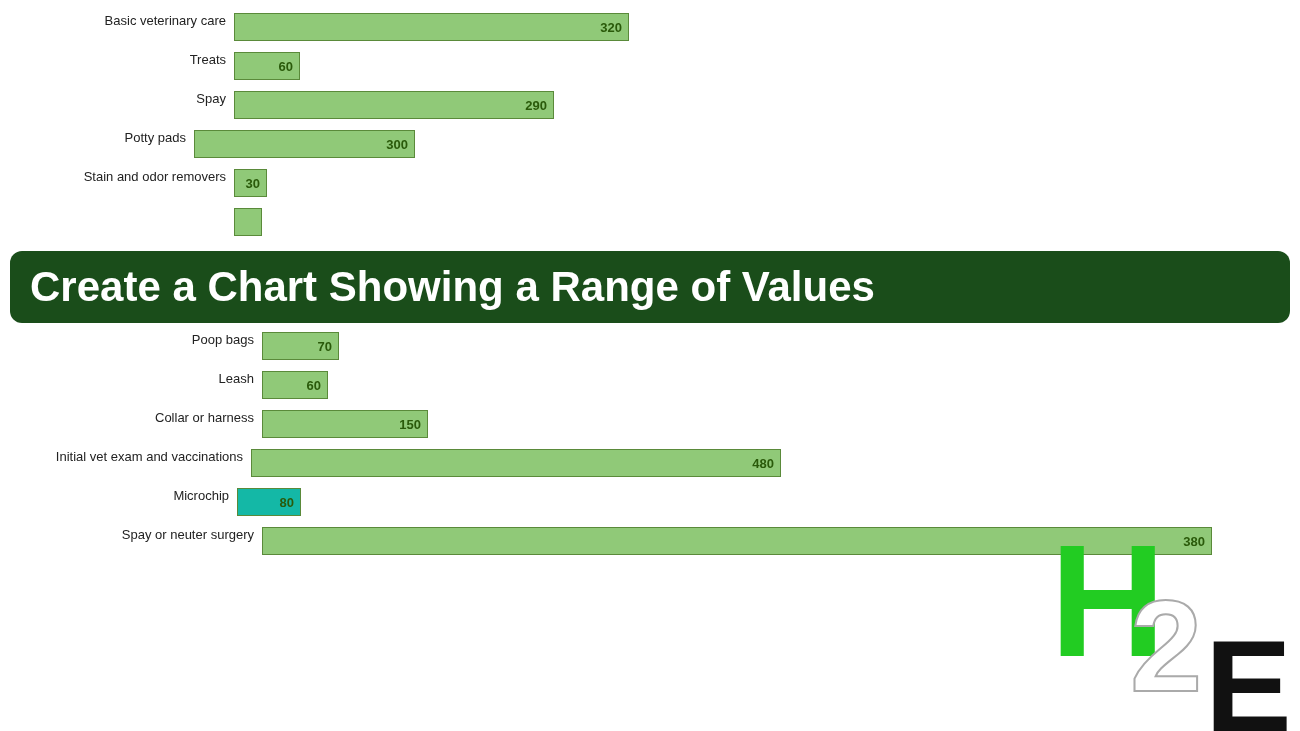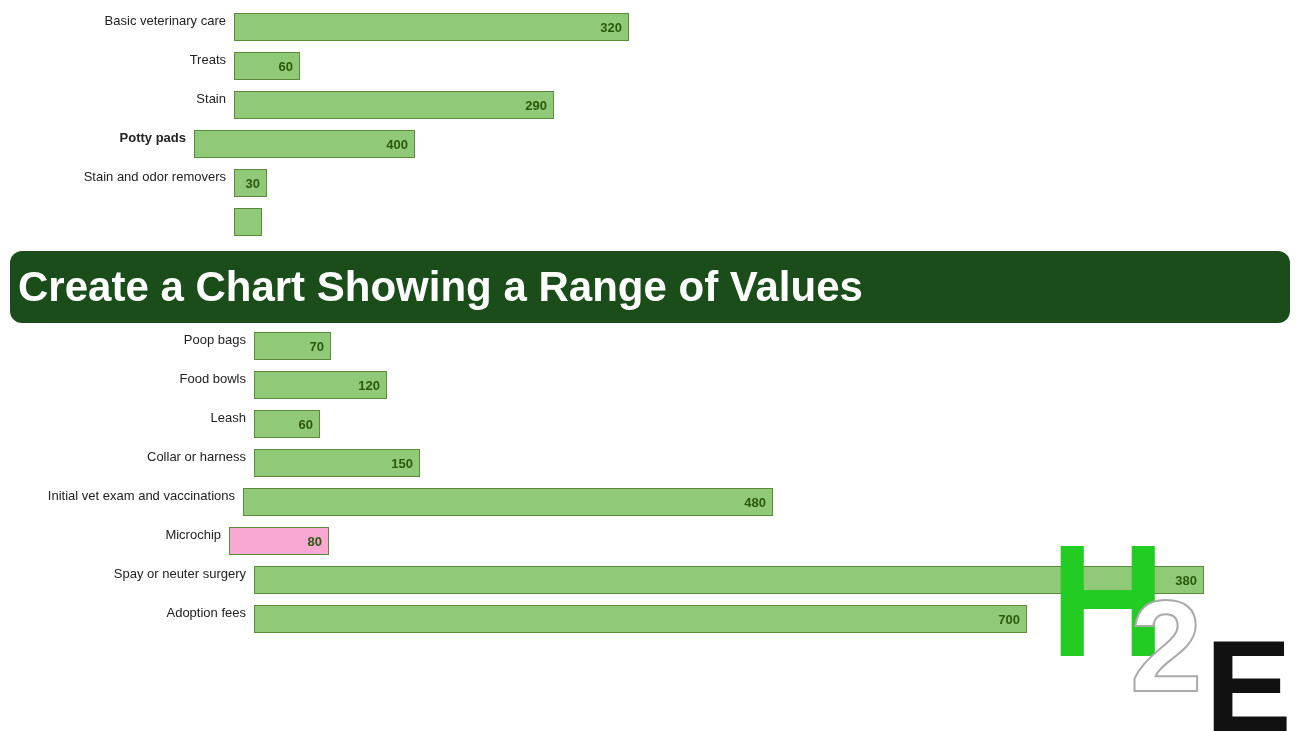"Stain" div.bar-label { text: Stain -> Spay }
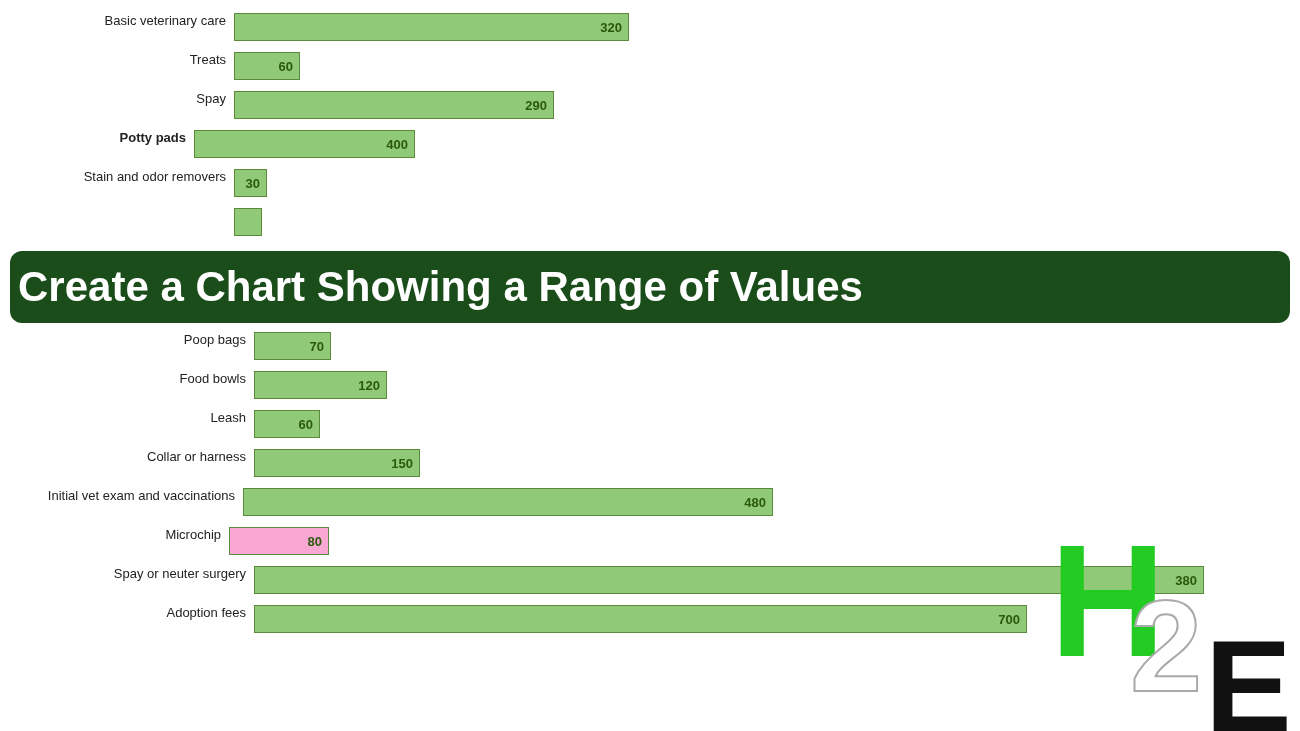"Potty pads" div.bar-label { font-weight: bold -> none }
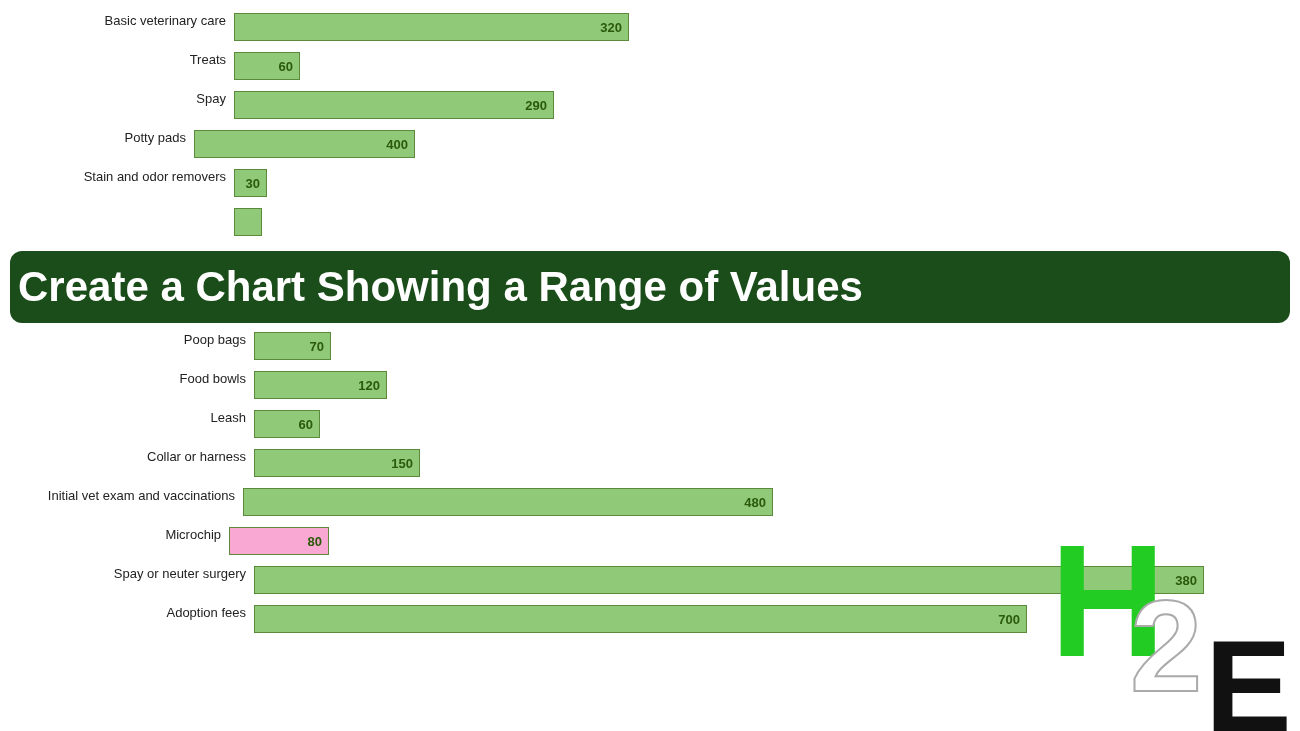"400" div.bar { text: 400 -> 300 }
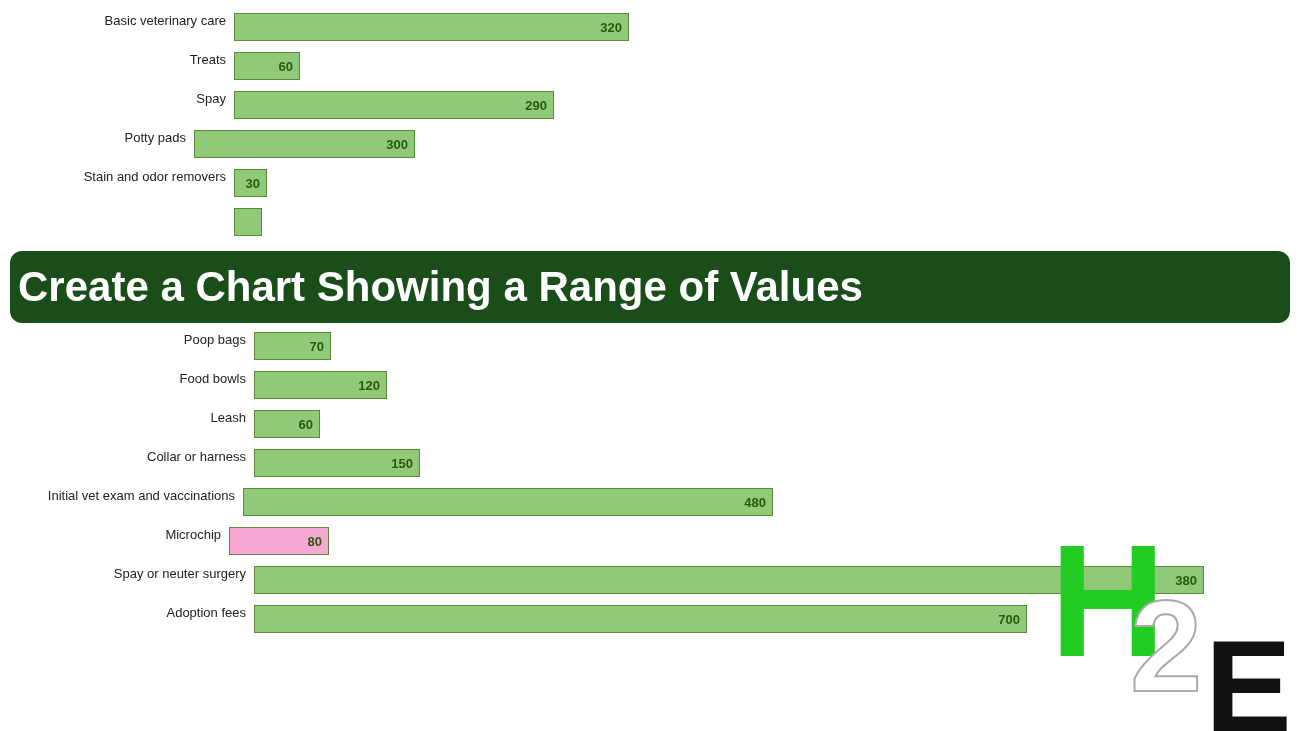"Create a Chart Showing a" .banner { padding: 12px 8px -> 12px 20px }
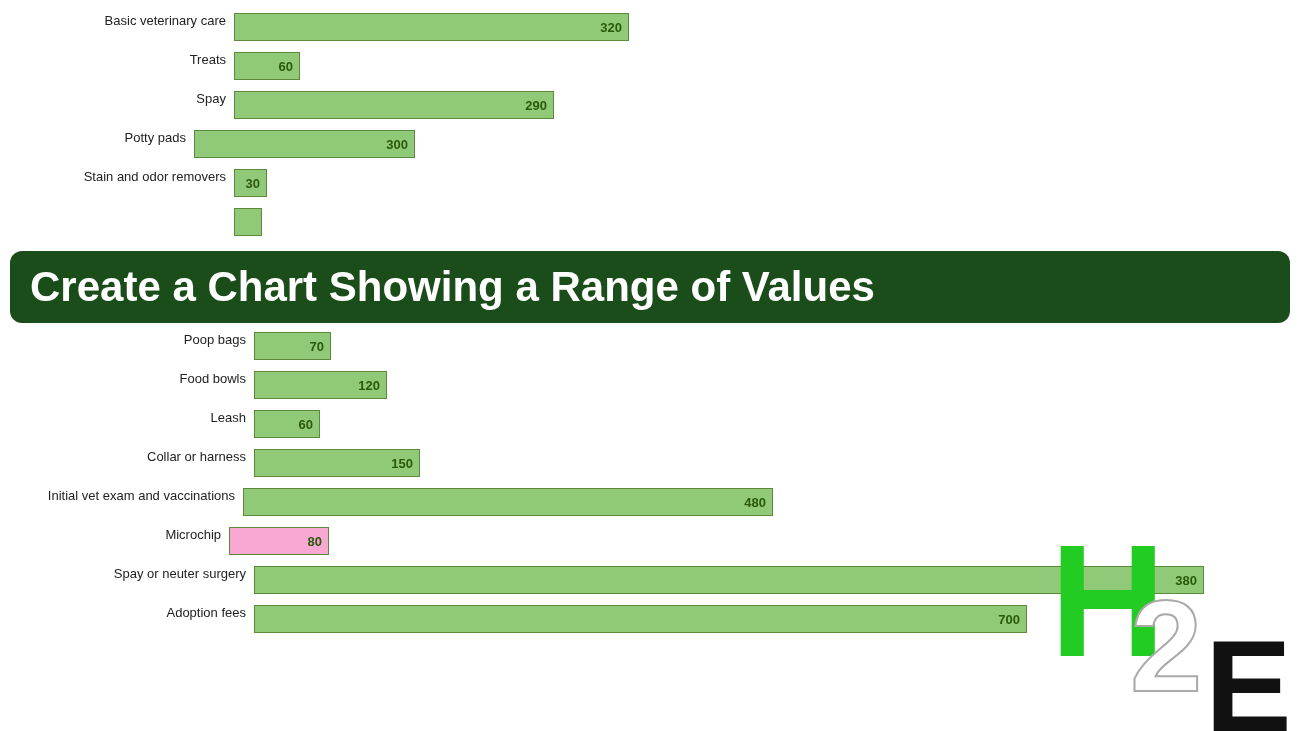"Poop bags" .bottom-chart { padding: 4px 0 4px 0 -> 4px 0 4px 8px }
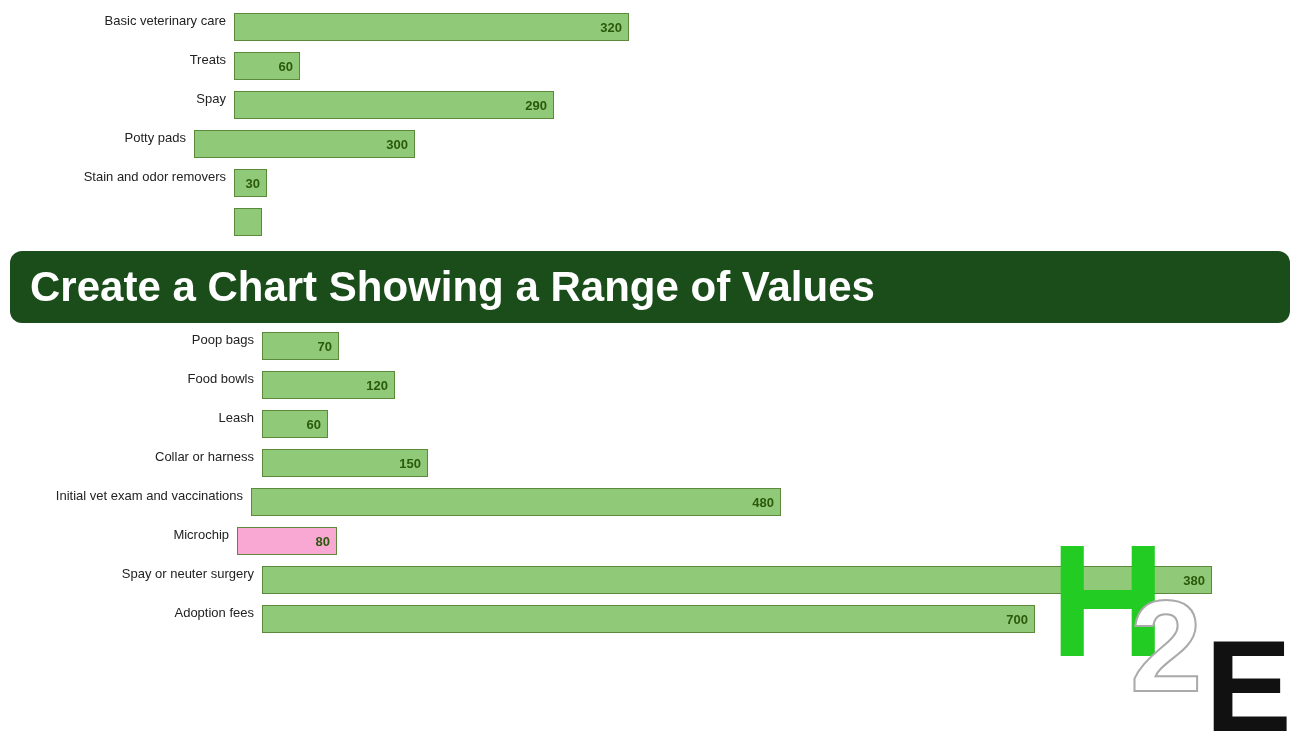"Food bowls" div.bar-row { html: <div> <div>Food bowls</div> <div> <div>120</div> </div> </div> -> none }
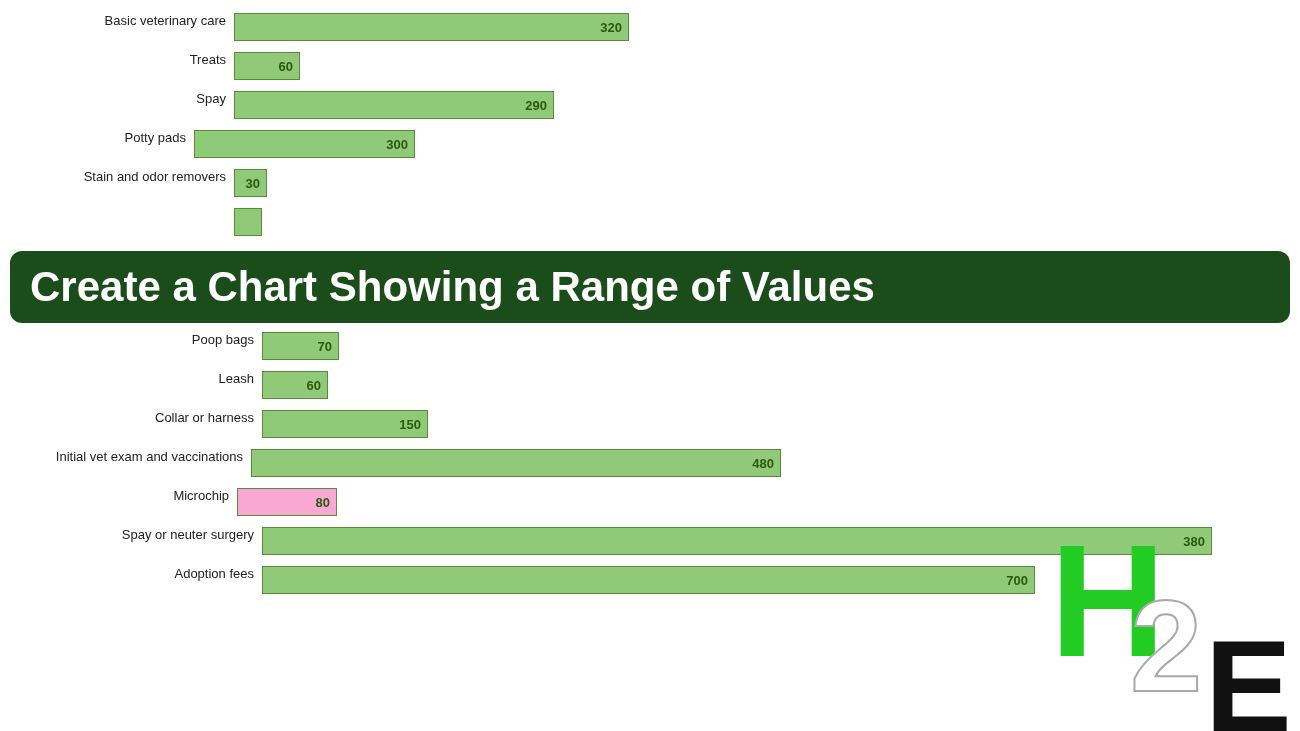"80" div.bar { background: #f9a8d4 -> #14b8a6; width: 100px -> 64px }
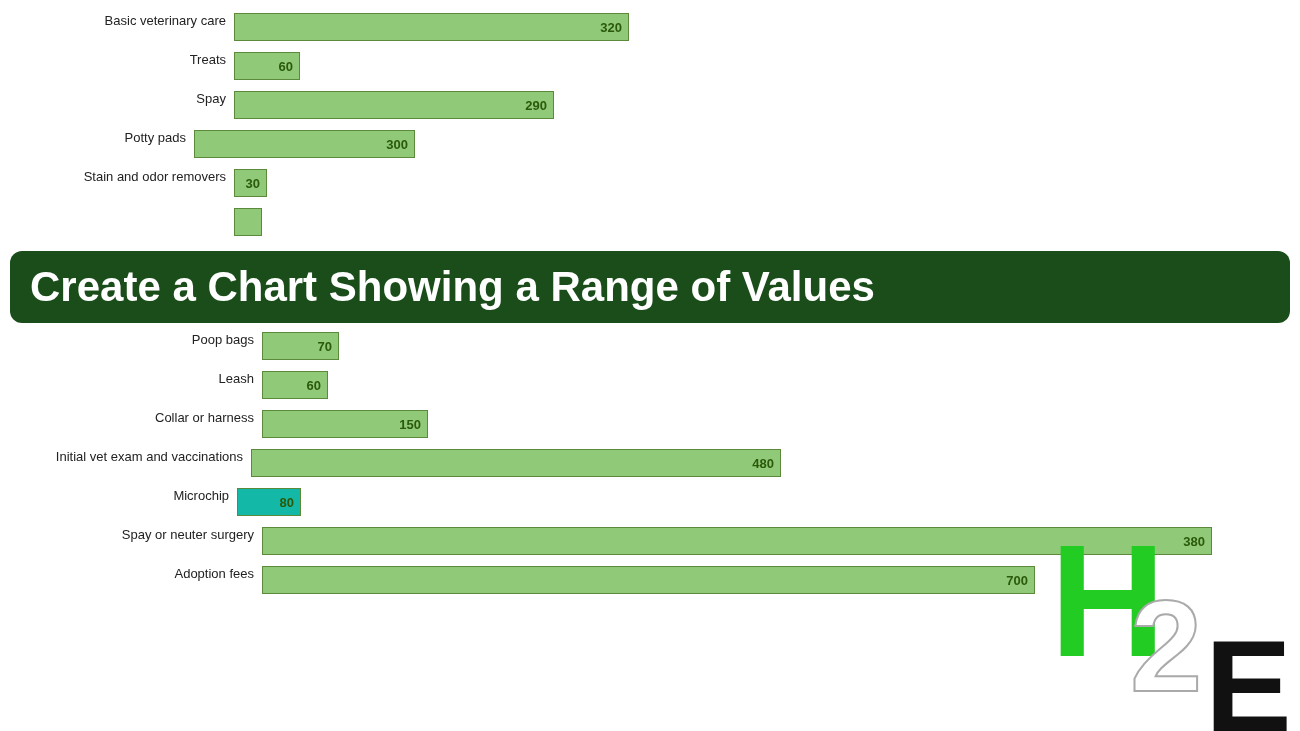"Adoption fees" div.bar-row { html: <div> <div>Adoption fees</div> <div> <div>700</div> </div> </div> -> none }
